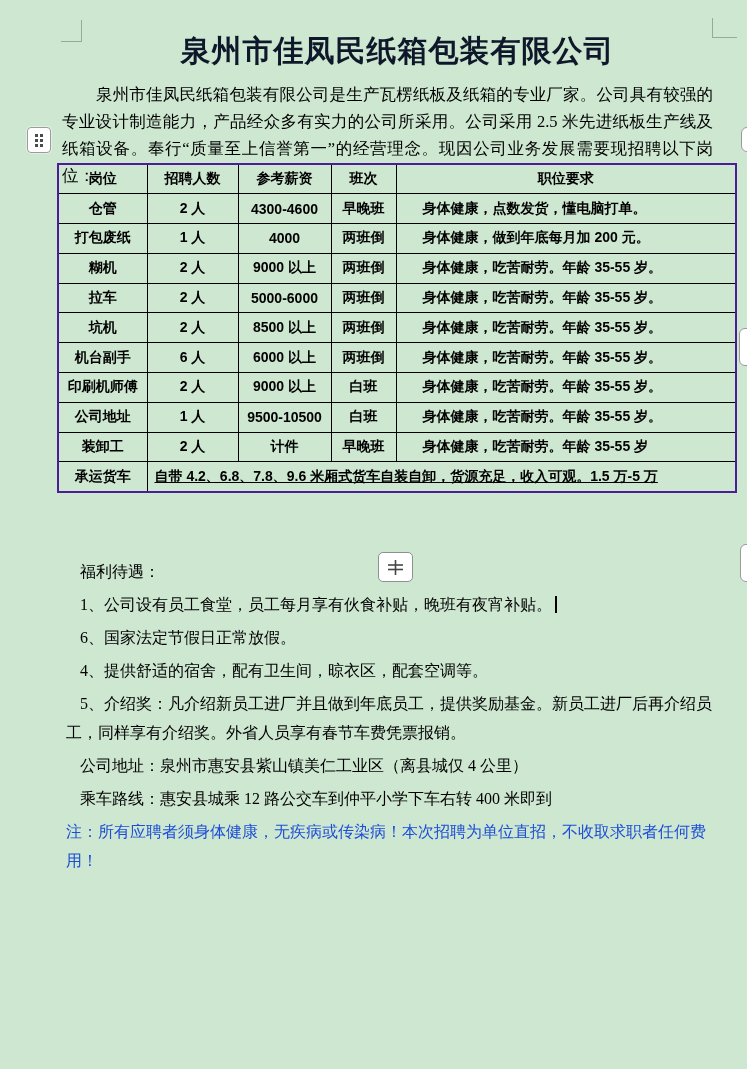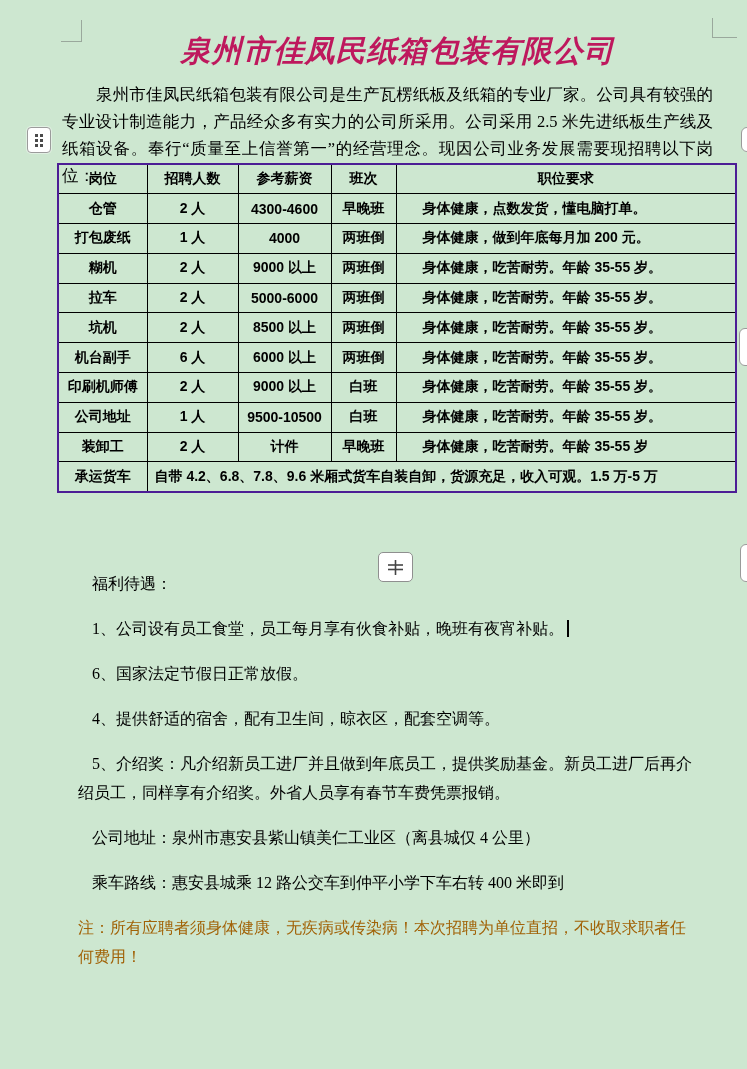"泉州市佳凤民纸箱包装有限公司" .doc-title { color: #be185d -> #0f172a; font-style: italic -> none }
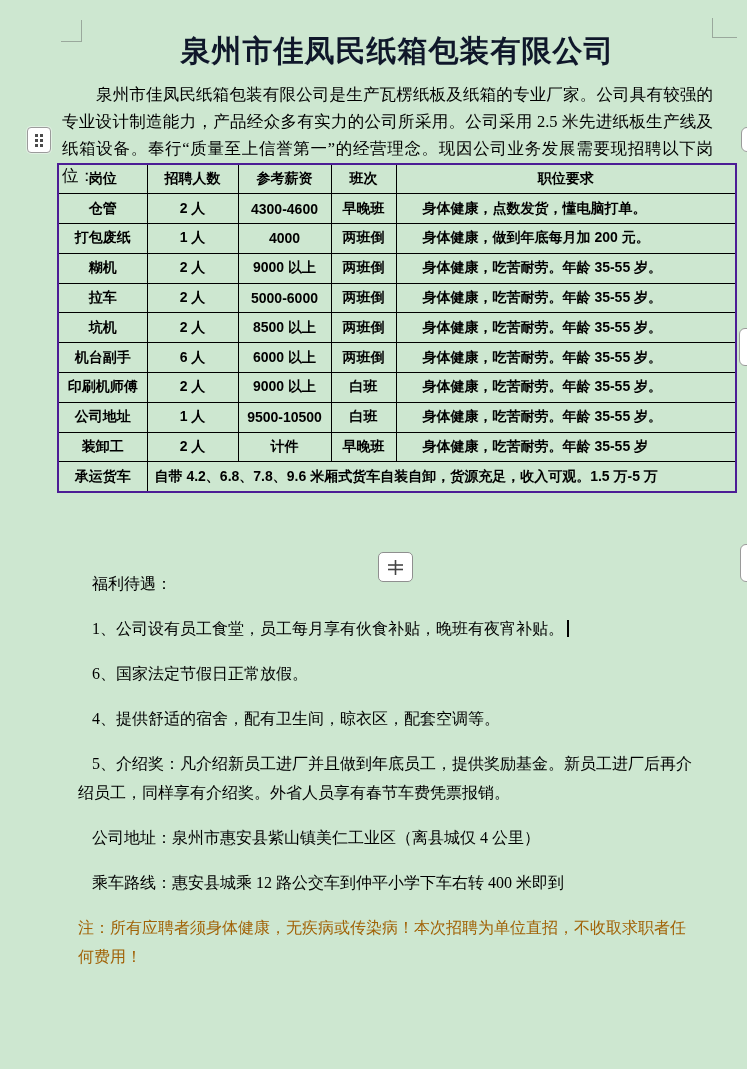"自带 4.2、6.8、7.8、9.6" table.jobs td.detail { text-decoration: none -> underline }
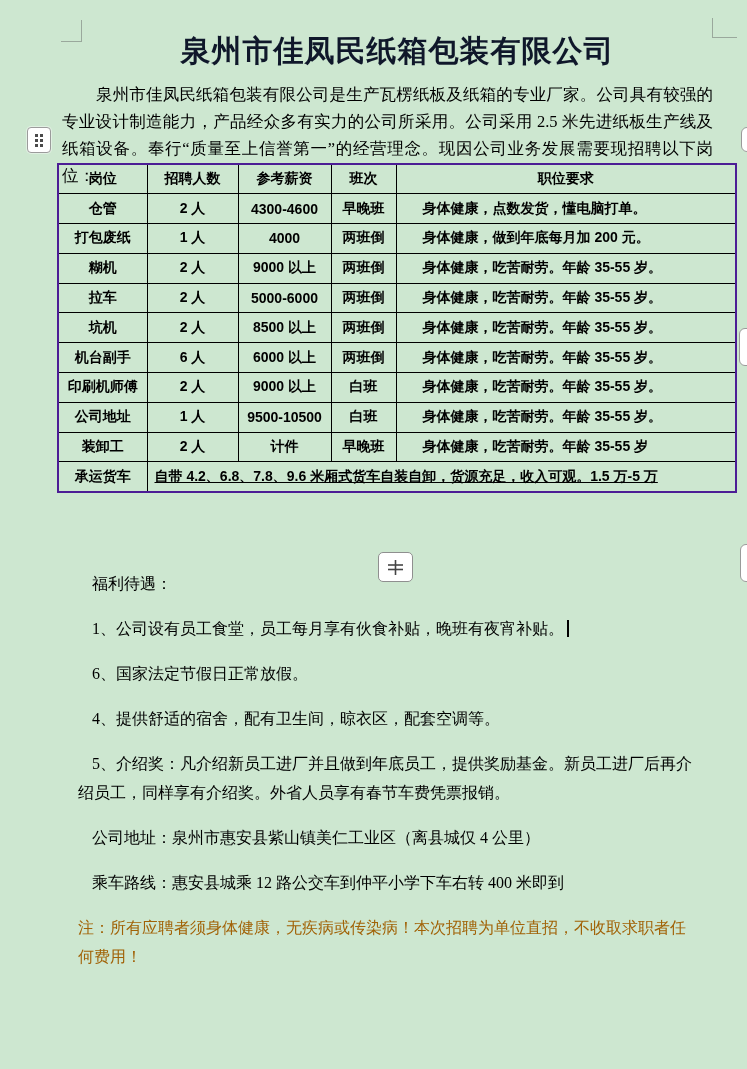"福利待遇：" .lower p { margin: 16px -> 4px }
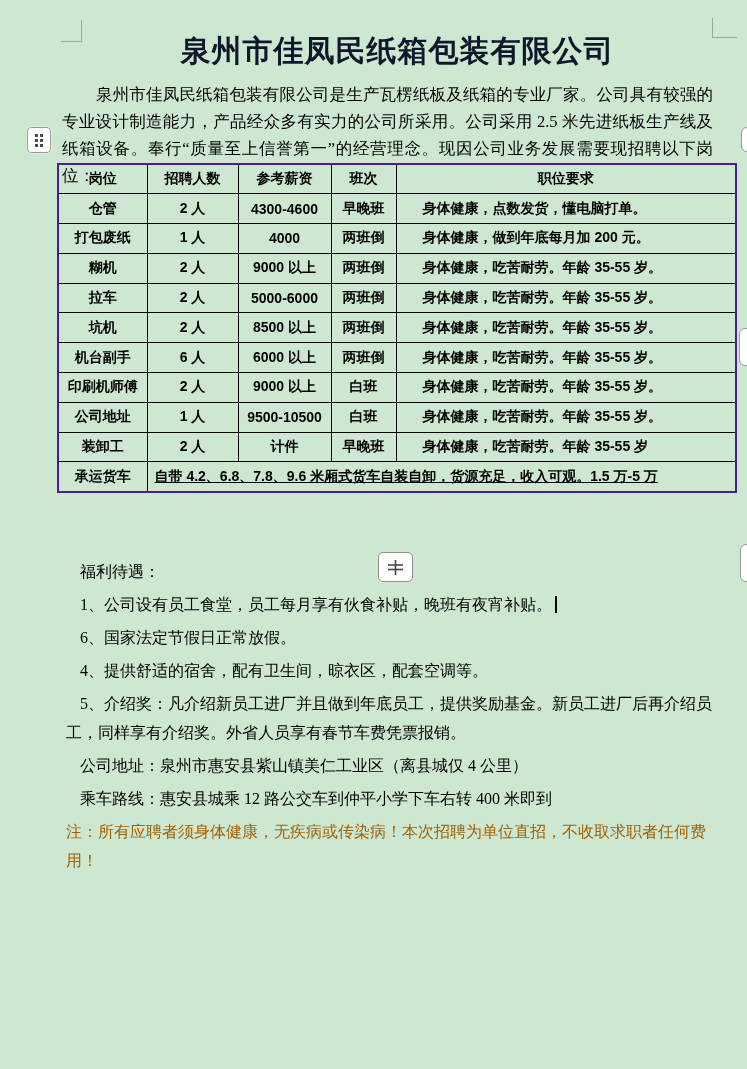"注：所有应聘者须身体健康，无疾病或传染病！本次招聘为单位直招，不收取求职者任何费" .lower p.red { color: #a16207 -> #1d4ed8 }
